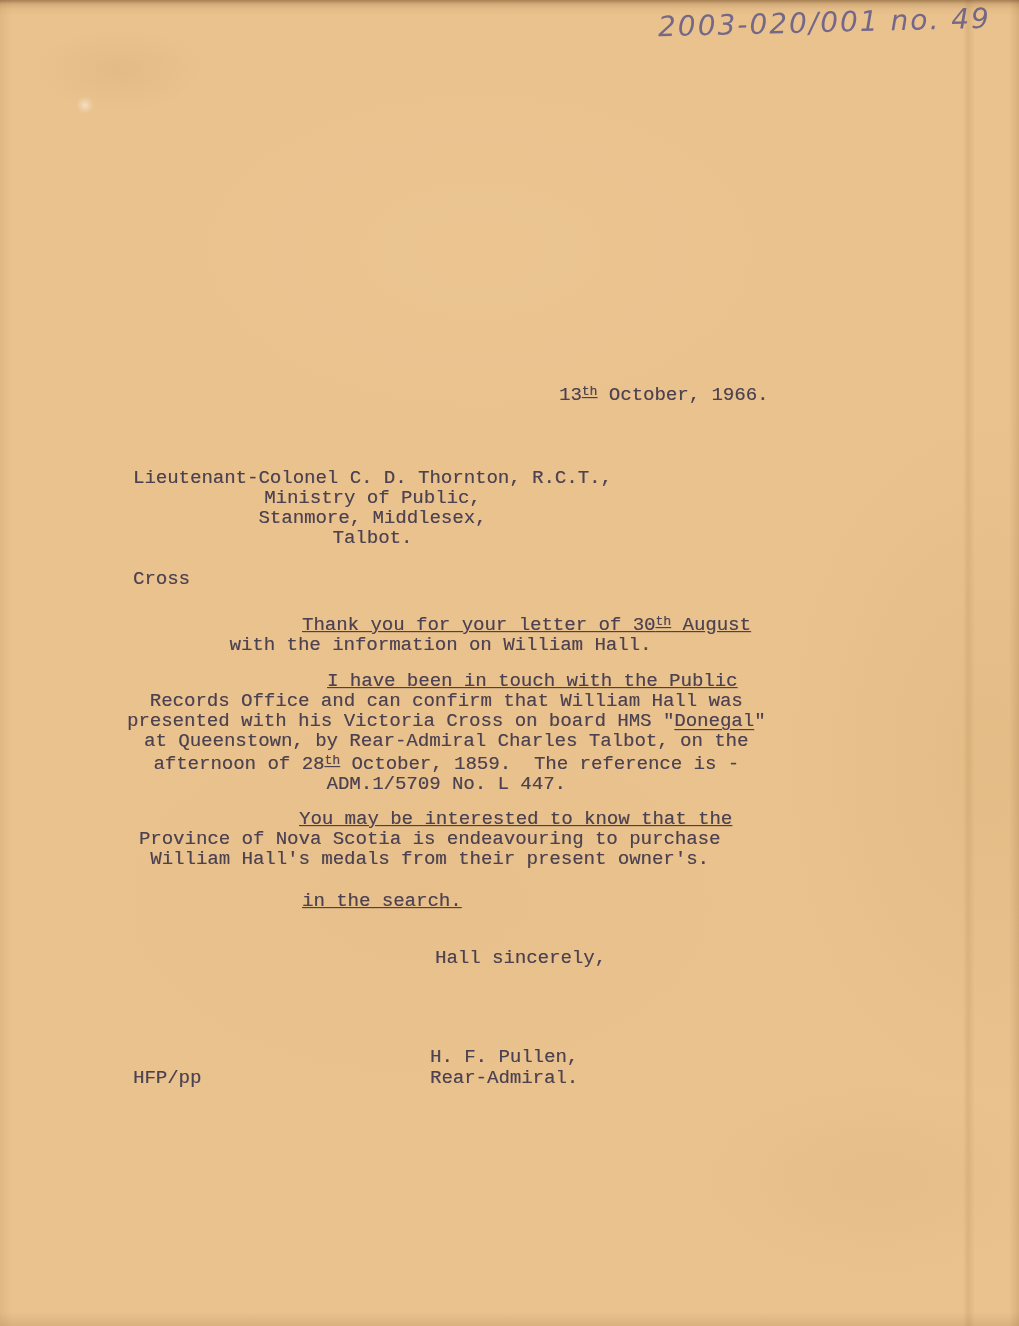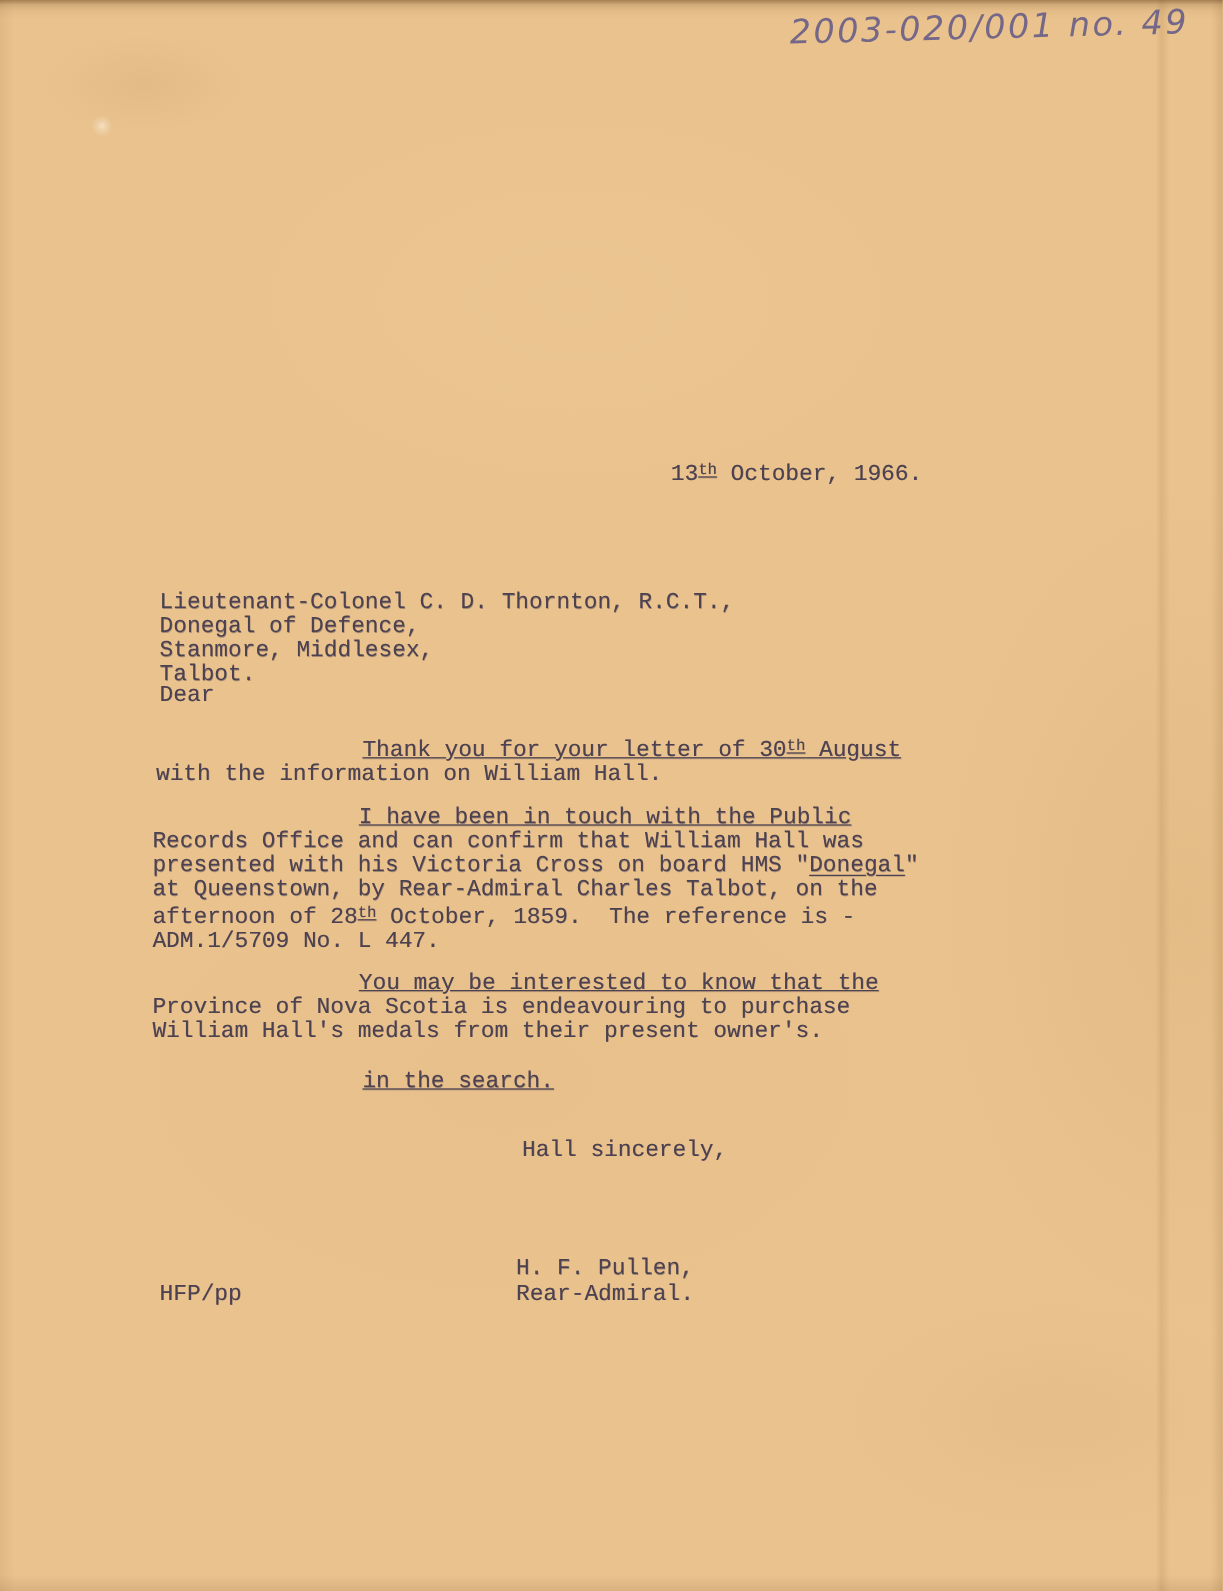"13th October, 1966." .line { text-align: none -> center }
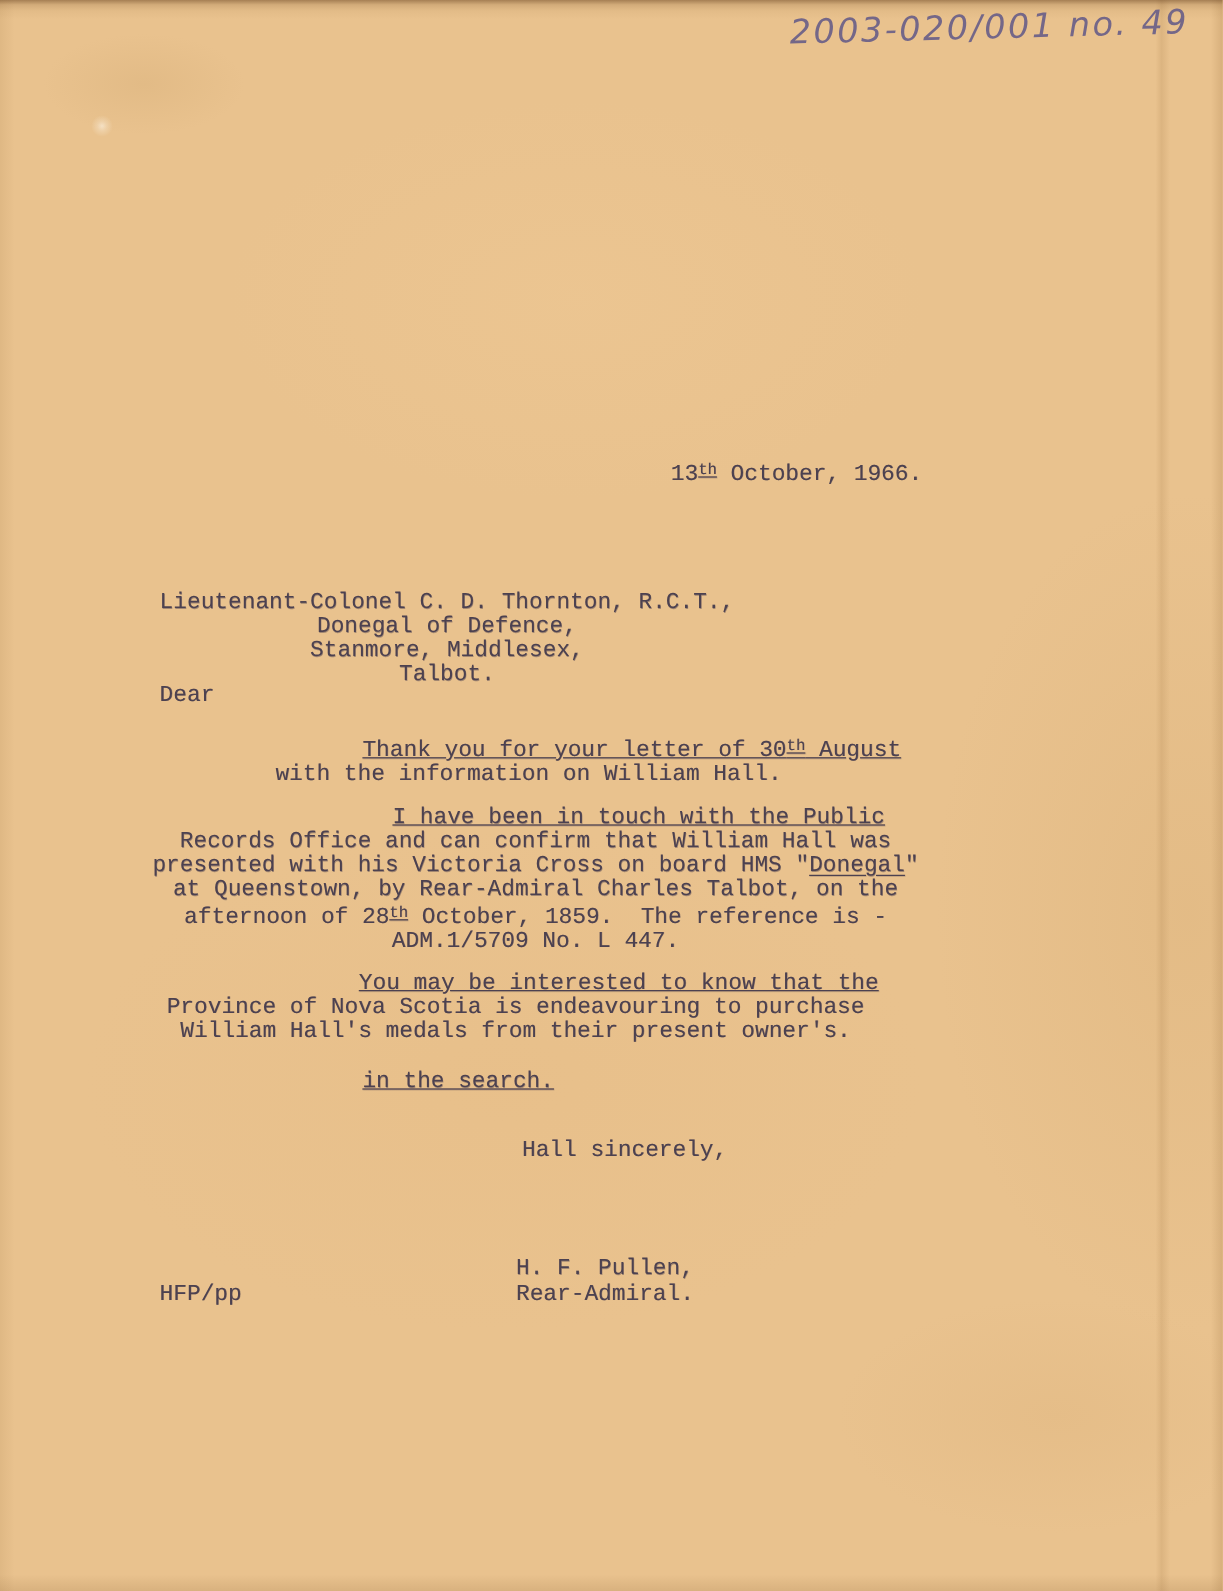"Lieutenant-Colonel C. D. Thornton," div.typed { margin-top: 24px -> none }
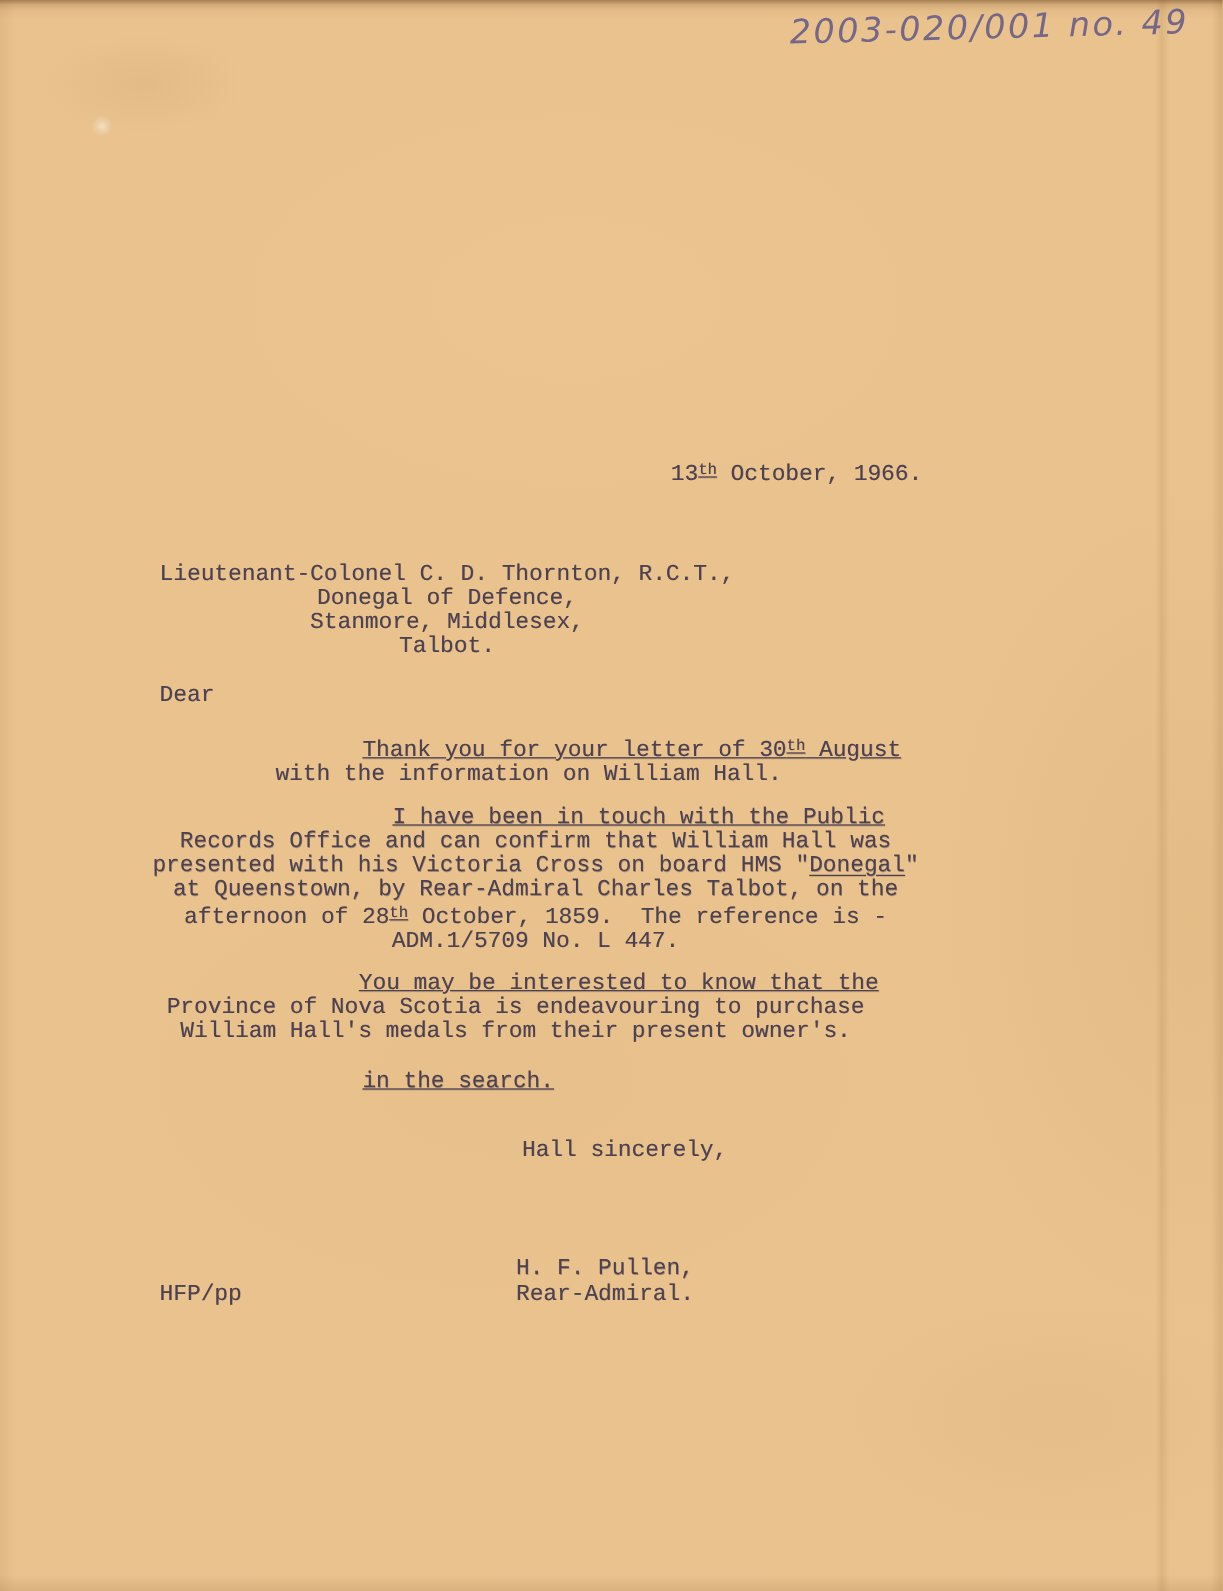"Donegal of Defence," span { text: Donegal of Defence -> Ministry of Public }
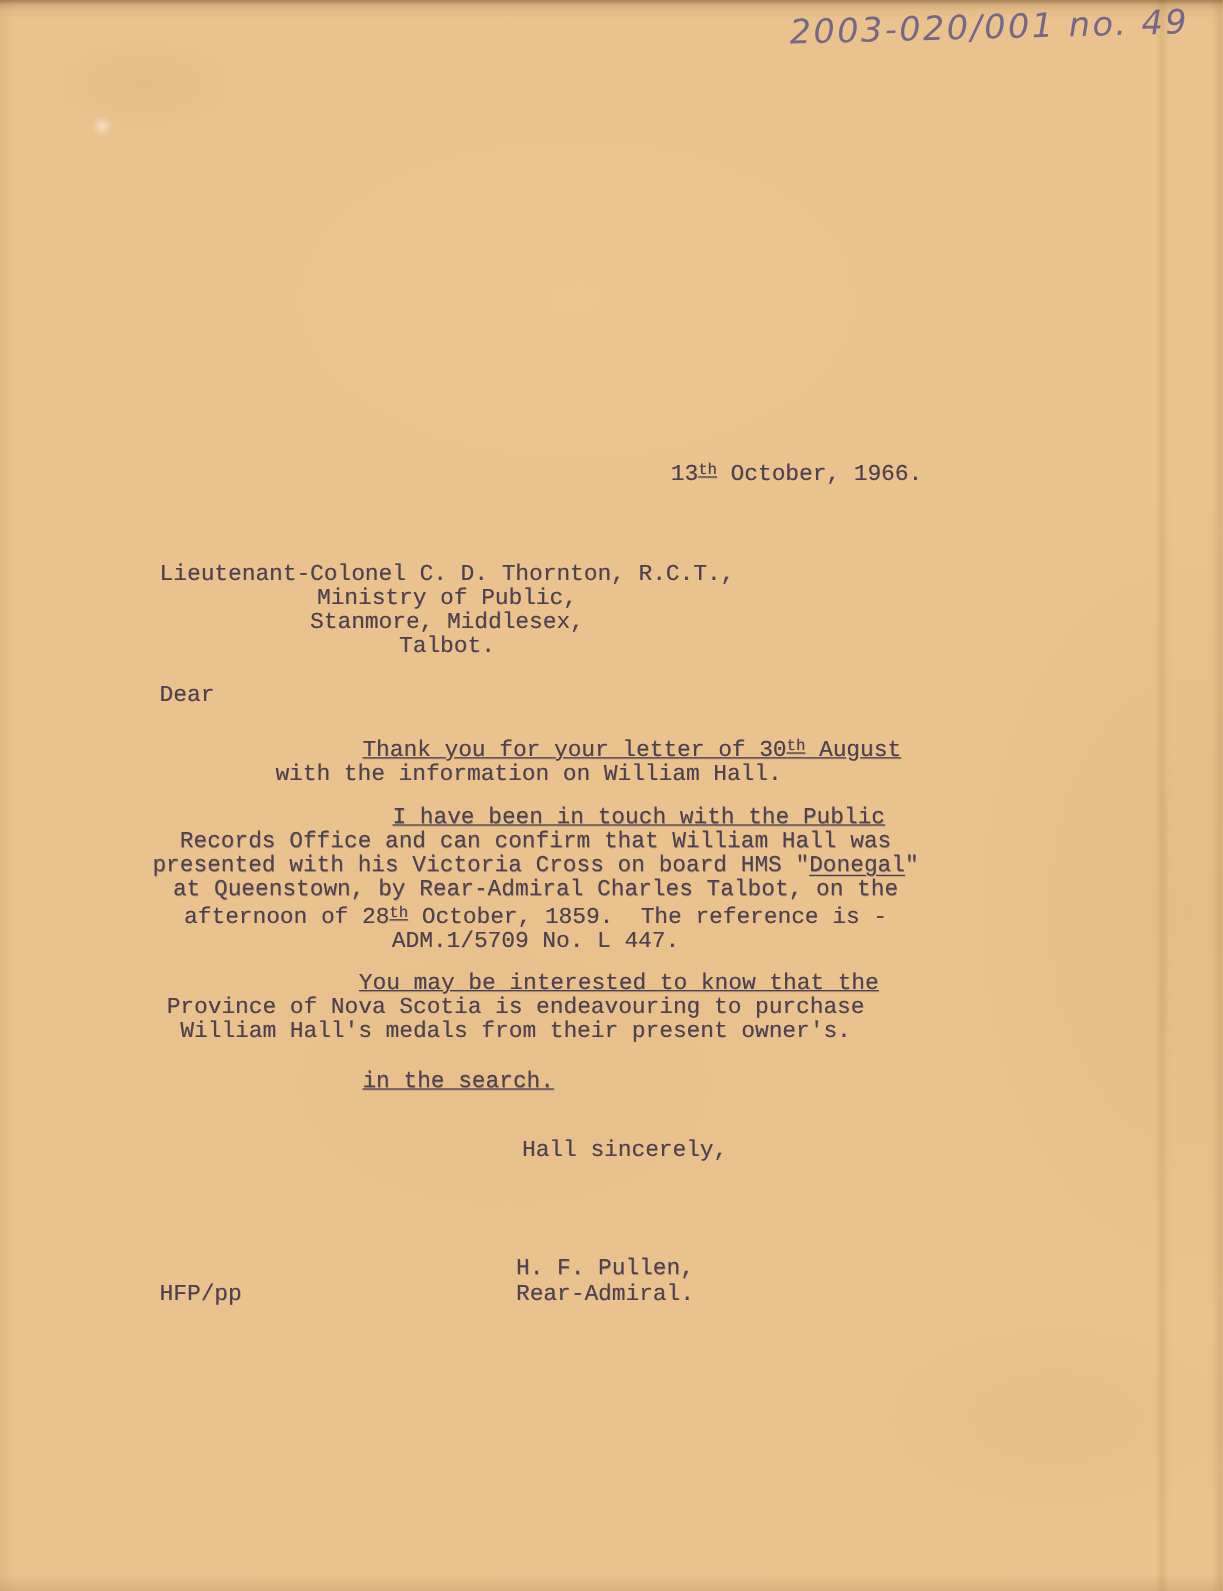"Dear" div.typed { text: Dear -> Cross }
